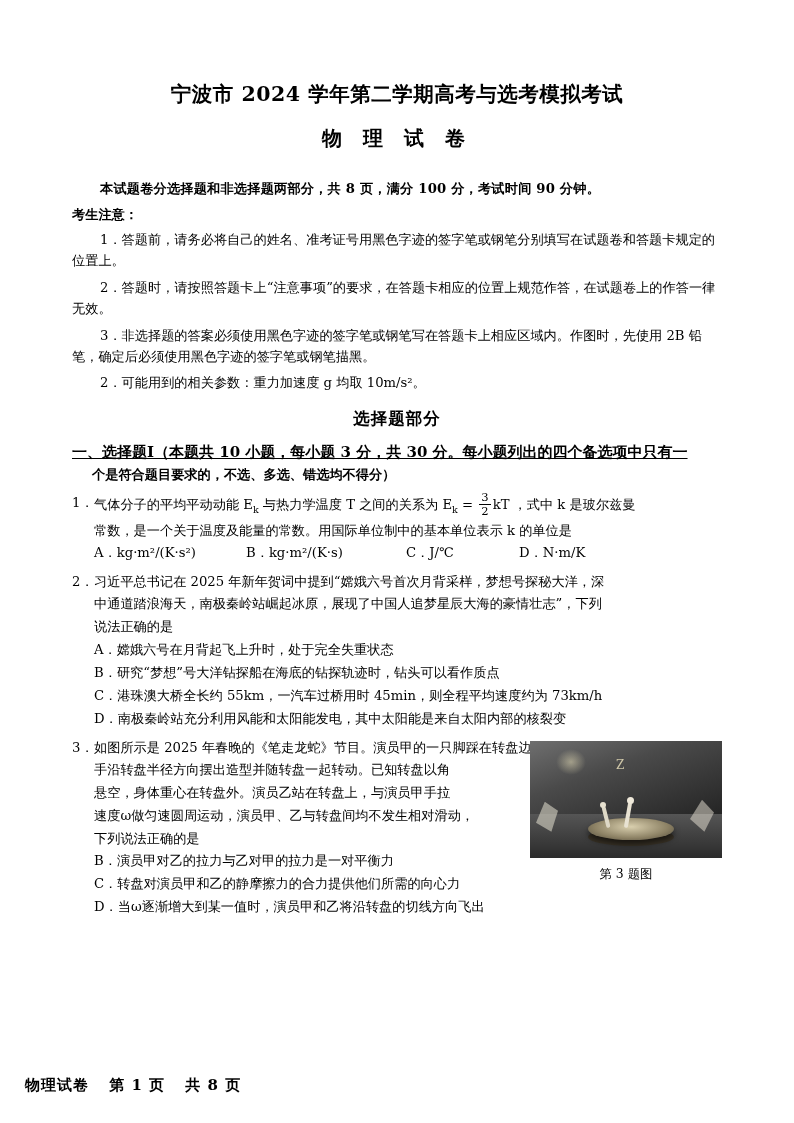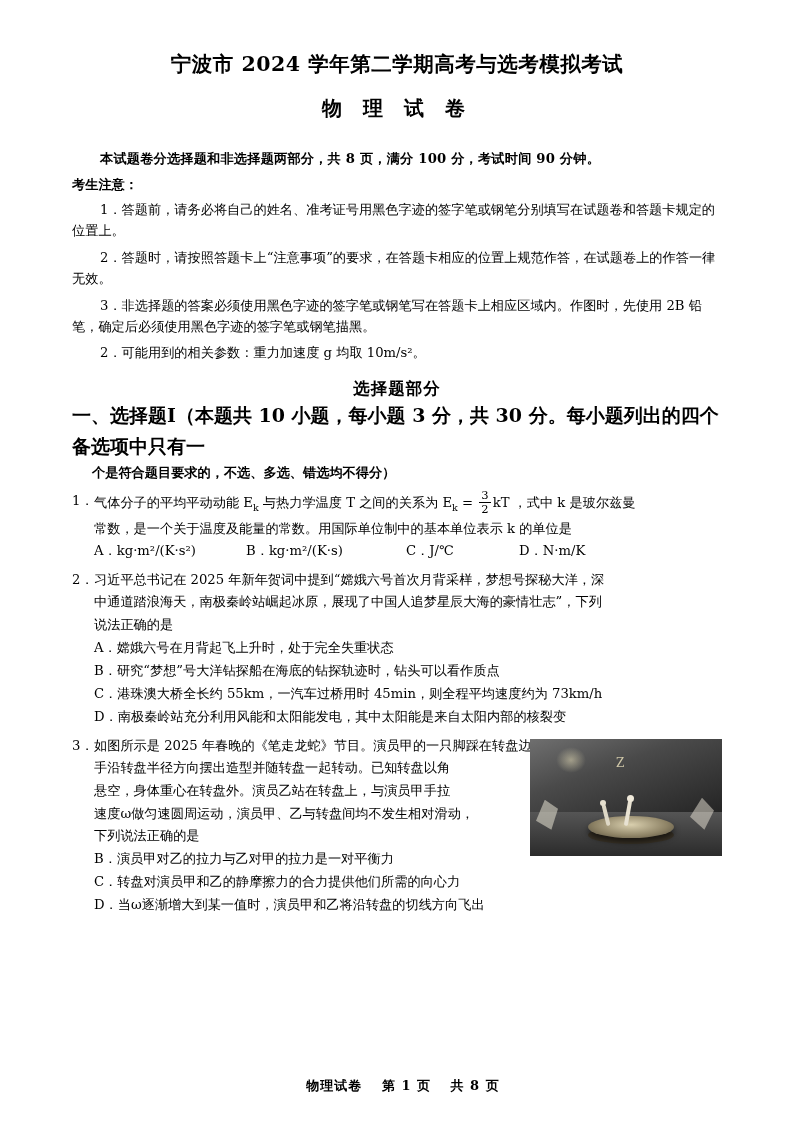"宁波市 2024 学年第二学期高考与选考模拟考试" .page { padding: 32px 72px 0 72px -> 62px 72px 0 72px }
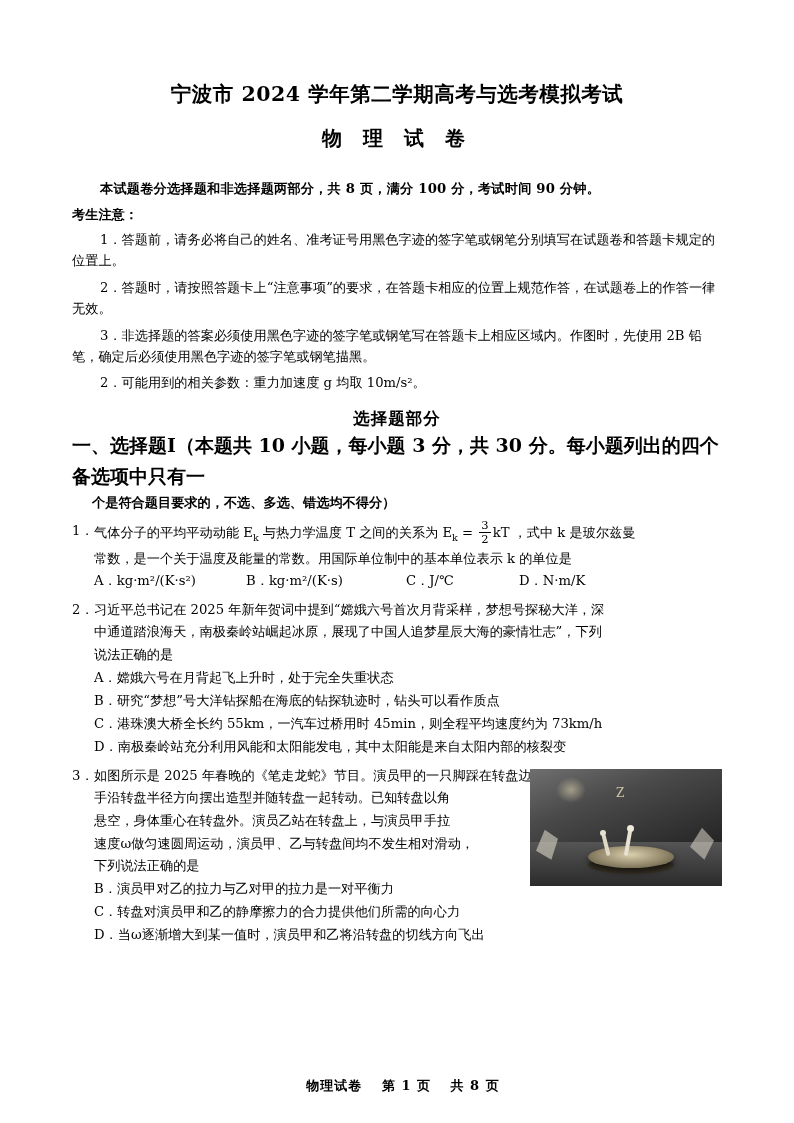"一、选择题Ⅰ（本题共 10 小题，每小题 3 分，共" .big-q { font-size: 19px -> 15px; margin-top: 0 -> 10px; text-decoration: none -> underline }
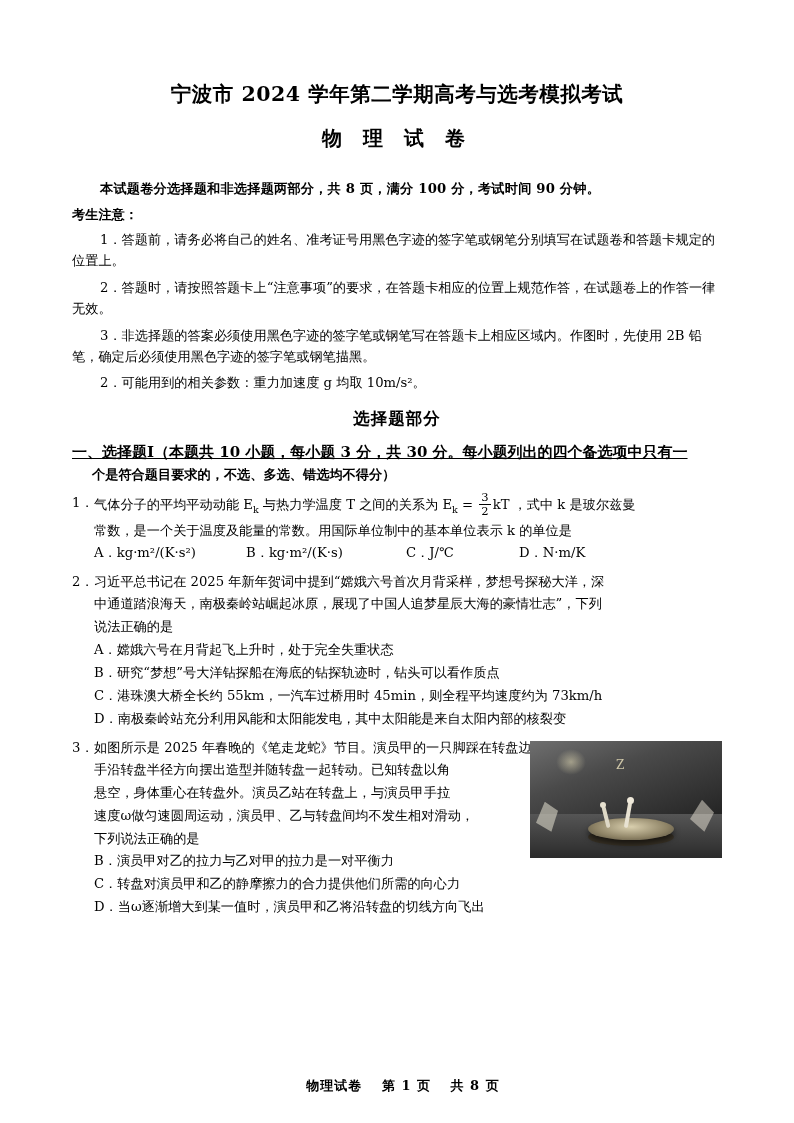"第 3 题图" div.fig-cap { html: none -> <div>第 3 题图</div> }
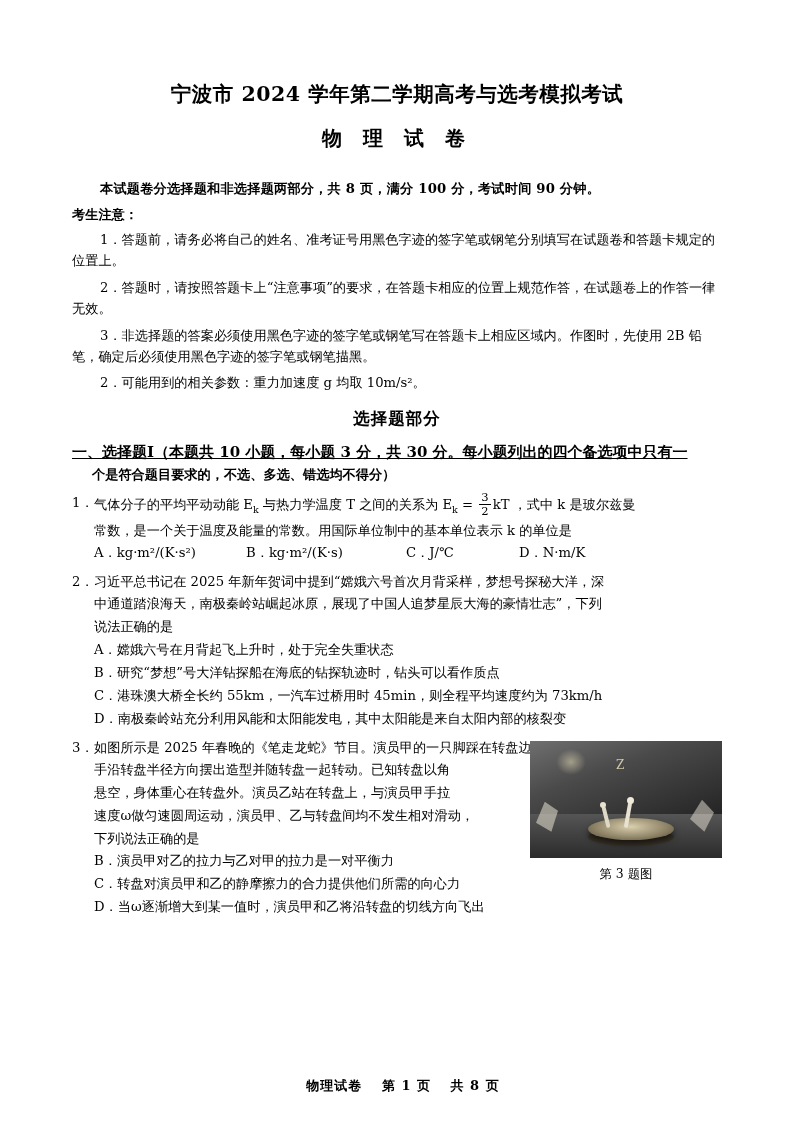"物理试卷 第 1 页 共" .footer { font-size: 13px -> 15px; left: 12px -> 18px; text-align: center -> left }
